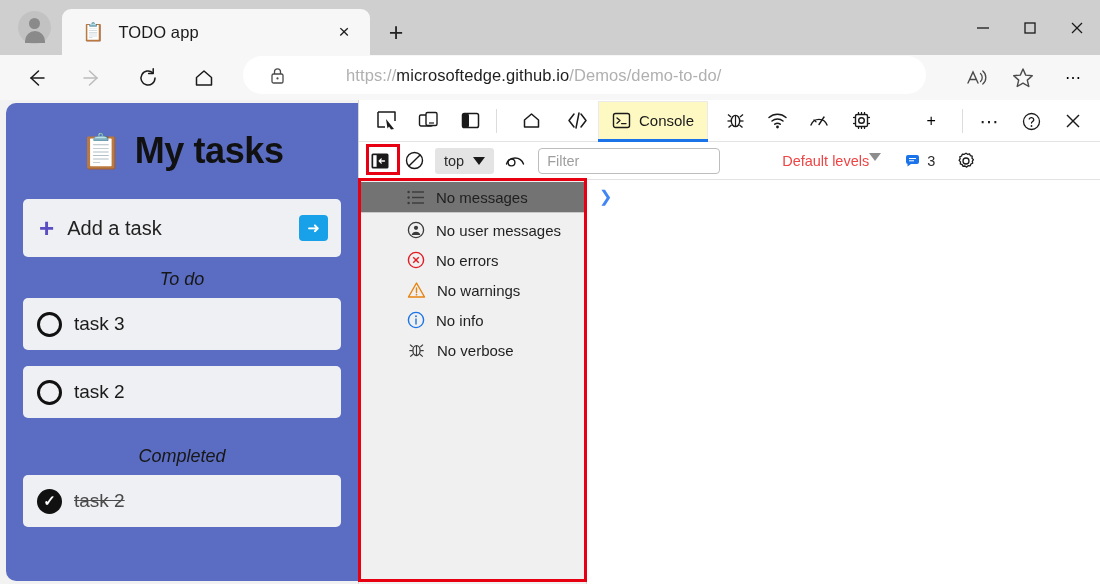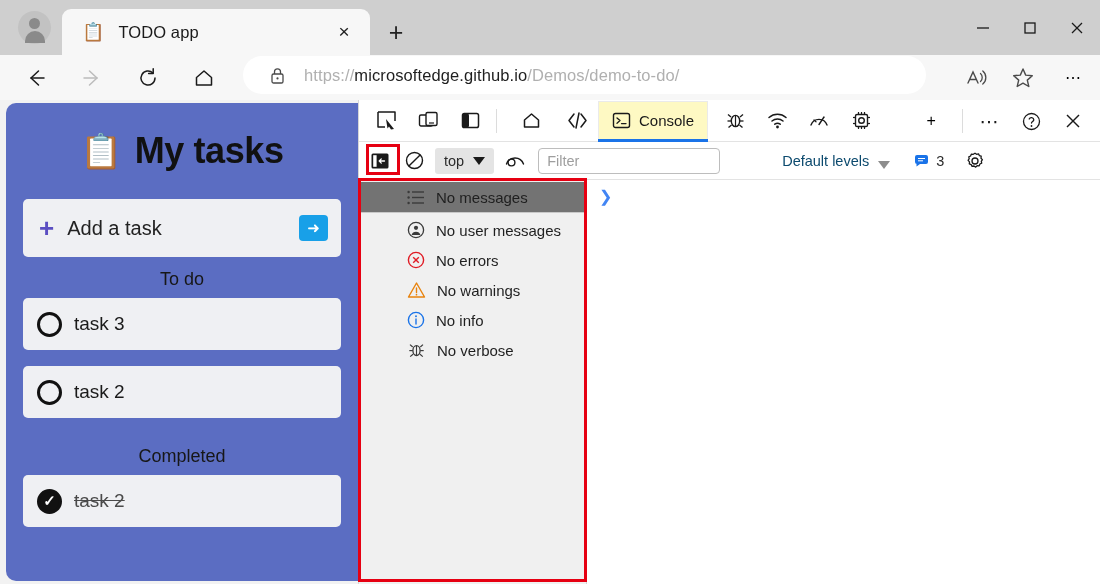"https://microsoftedge.github.io/Demos/de" .urlbar { gap: none -> 42px }
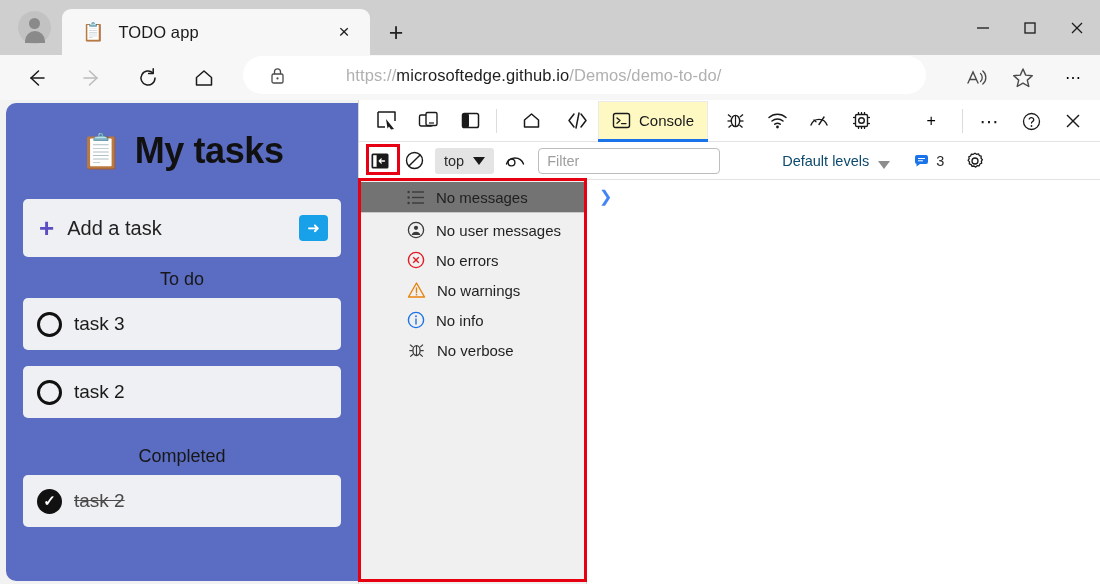"Default levels" .levels { align-items: flex-end -> flex-start; color: #0c4a6e -> #ef4444; gap: 9px -> none }
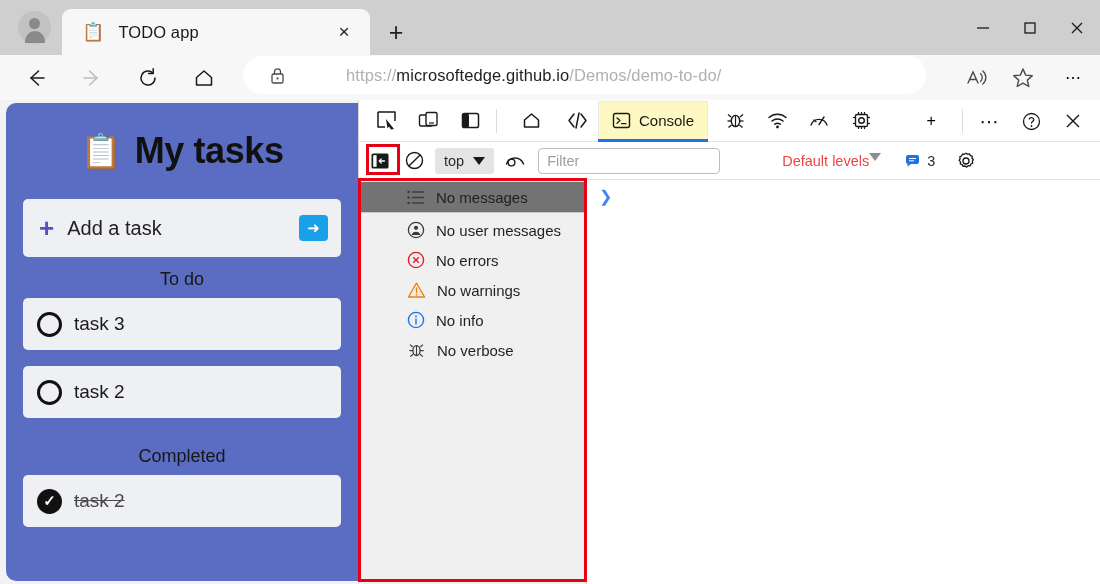"To do" .section-label { font-style: none -> italic }
